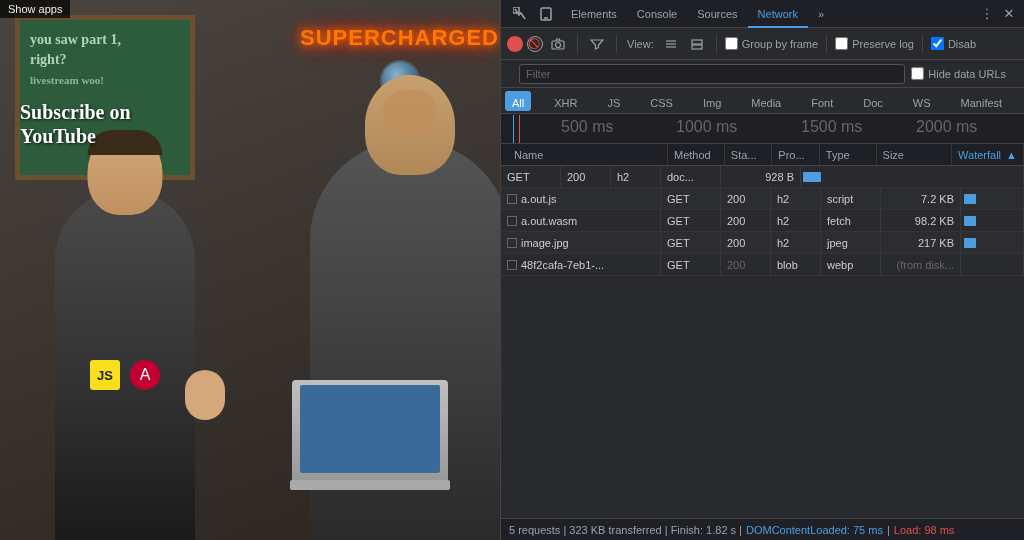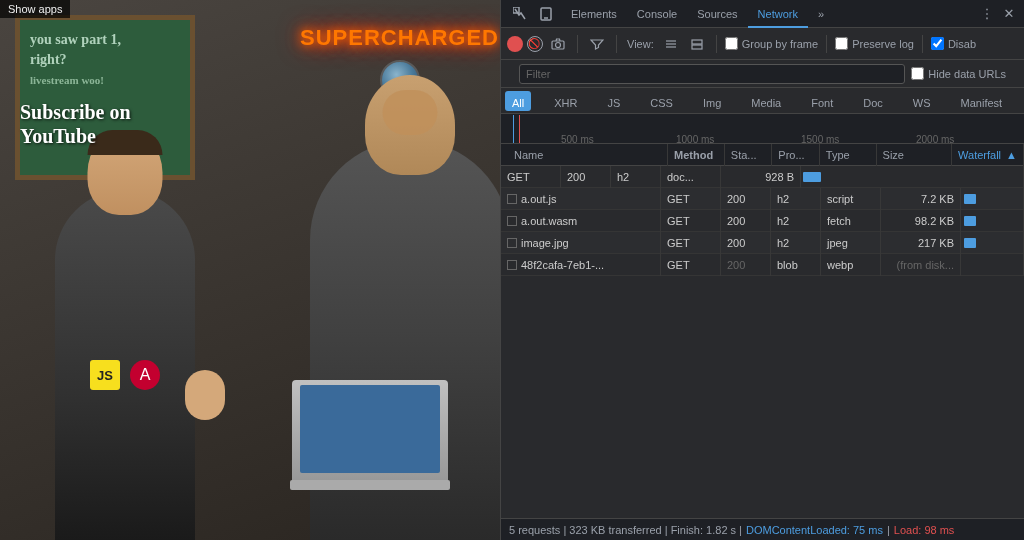"500 ms" .timeline-mark { font-size: 10px -> 16px; top: 20px -> 4px }
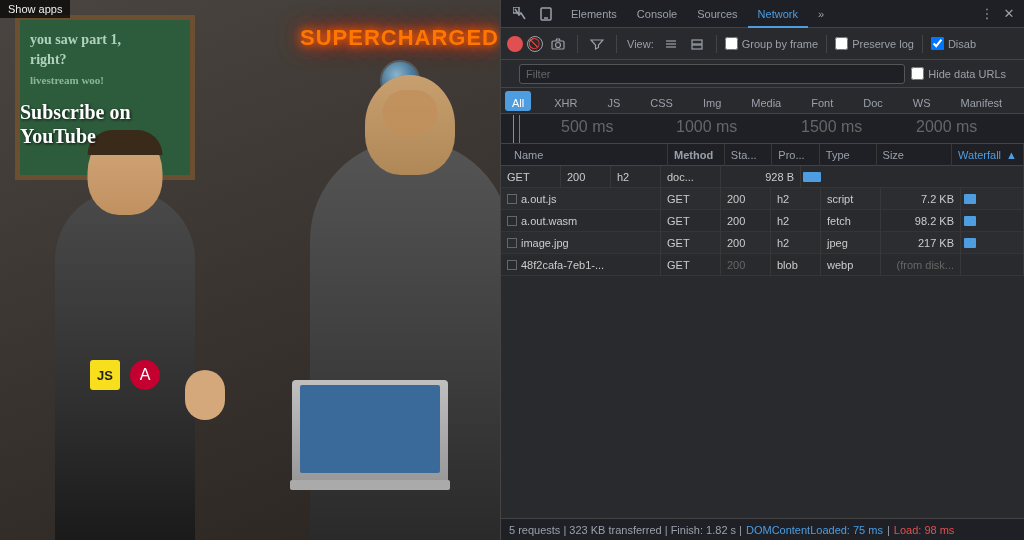"Method" .th.method-col { font-weight: bold -> none }
